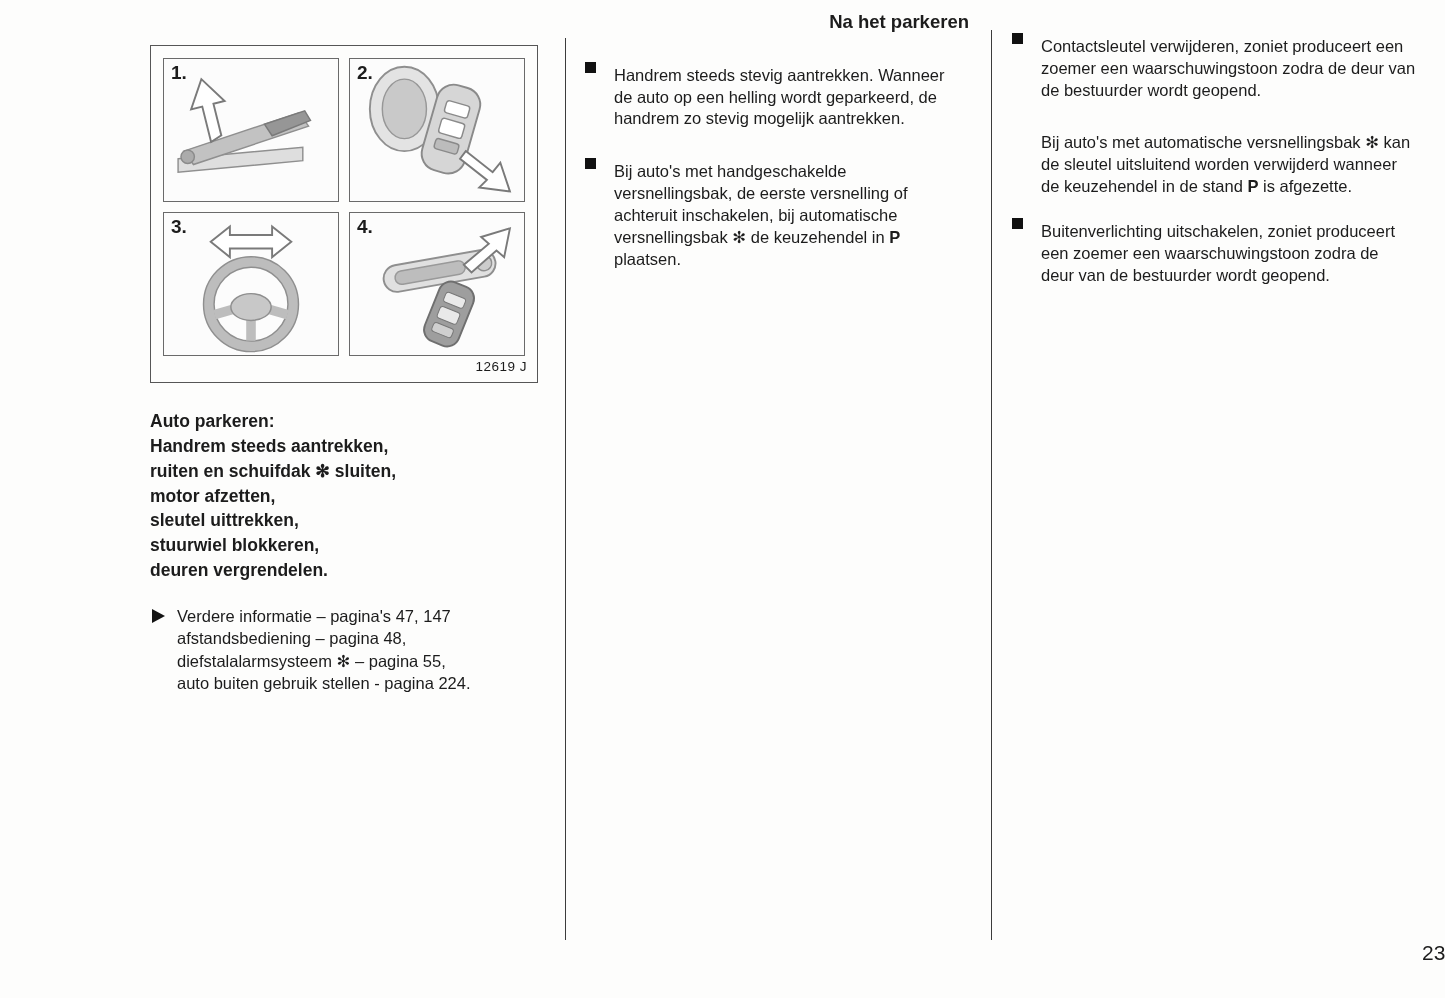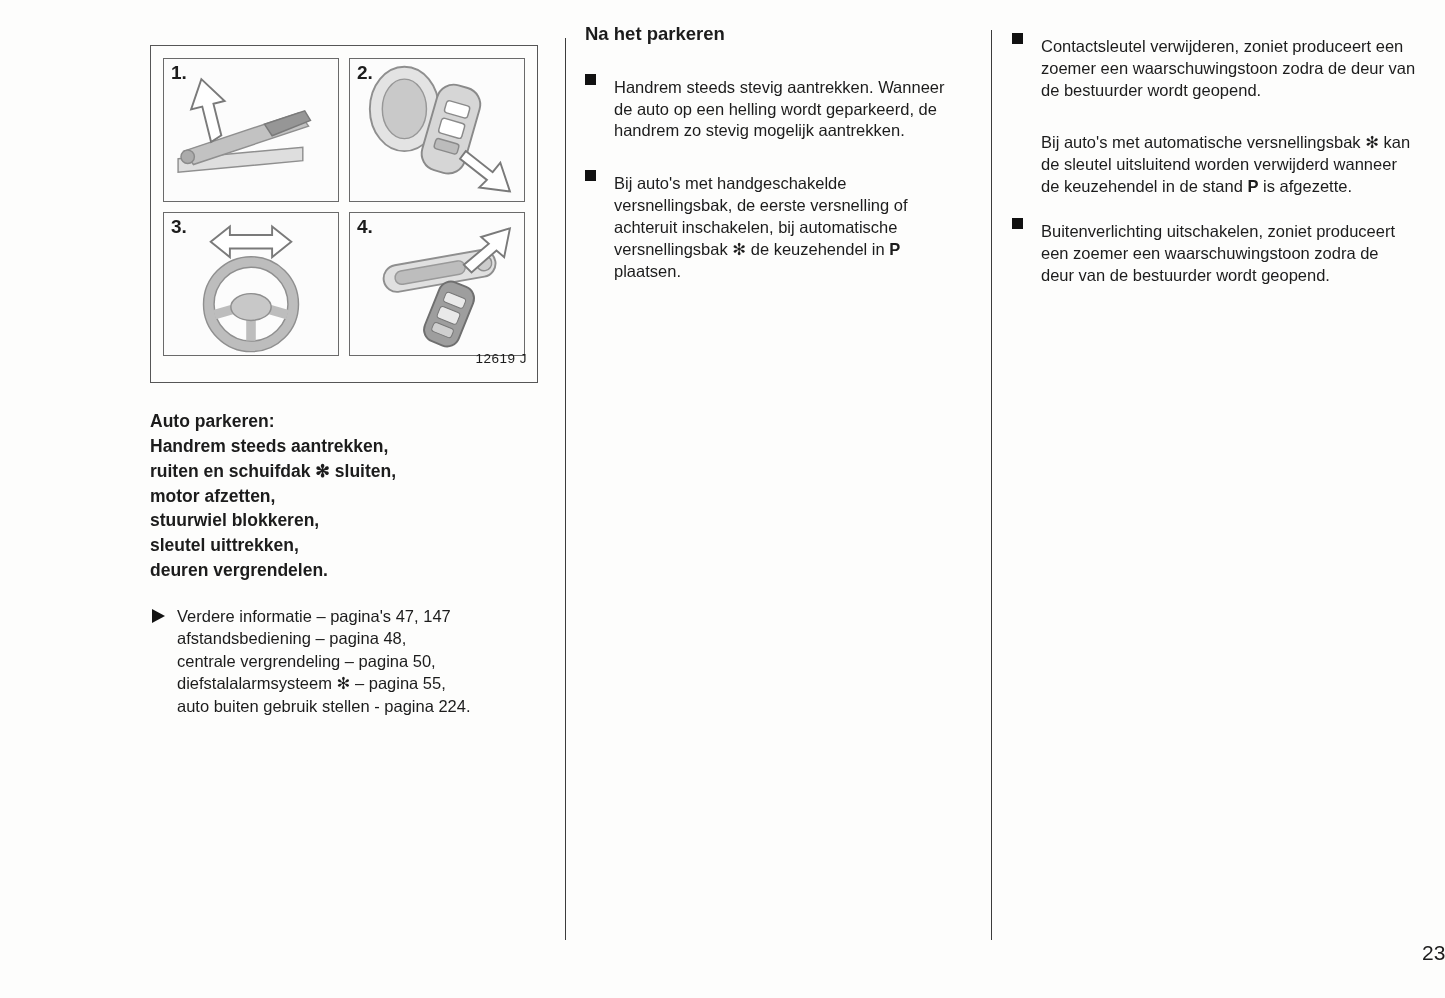"Na het parkeren" .section-heading { margin: 12px 0 22px 0 -> 0 0 22px 0; text-align: none -> right }
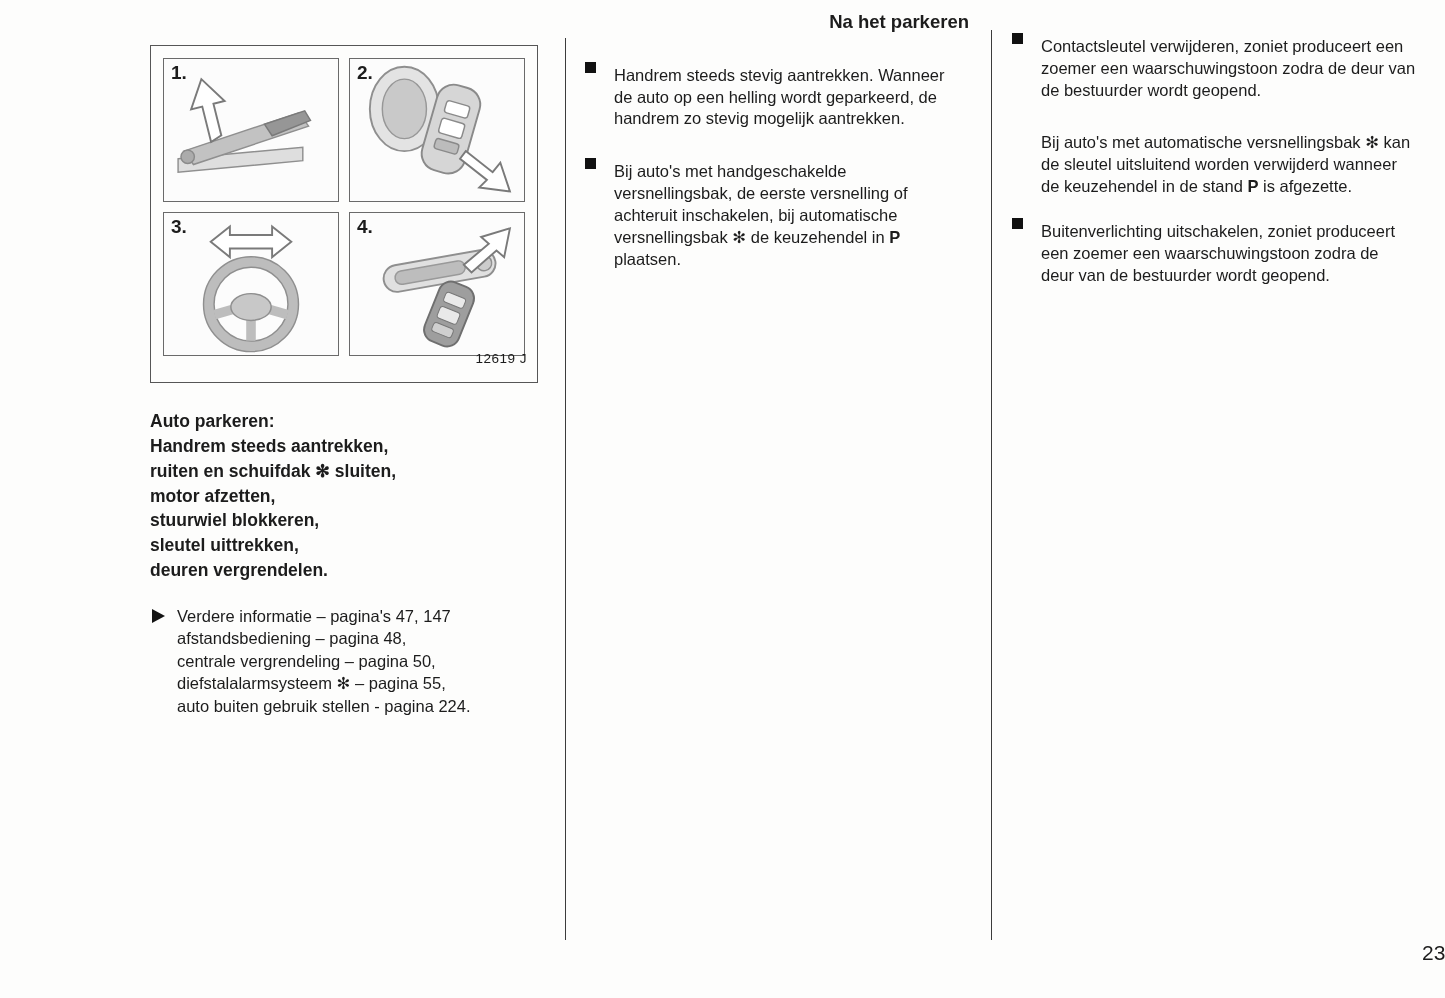"12619 J" .figure-caption { bottom: 16px -> 8px }
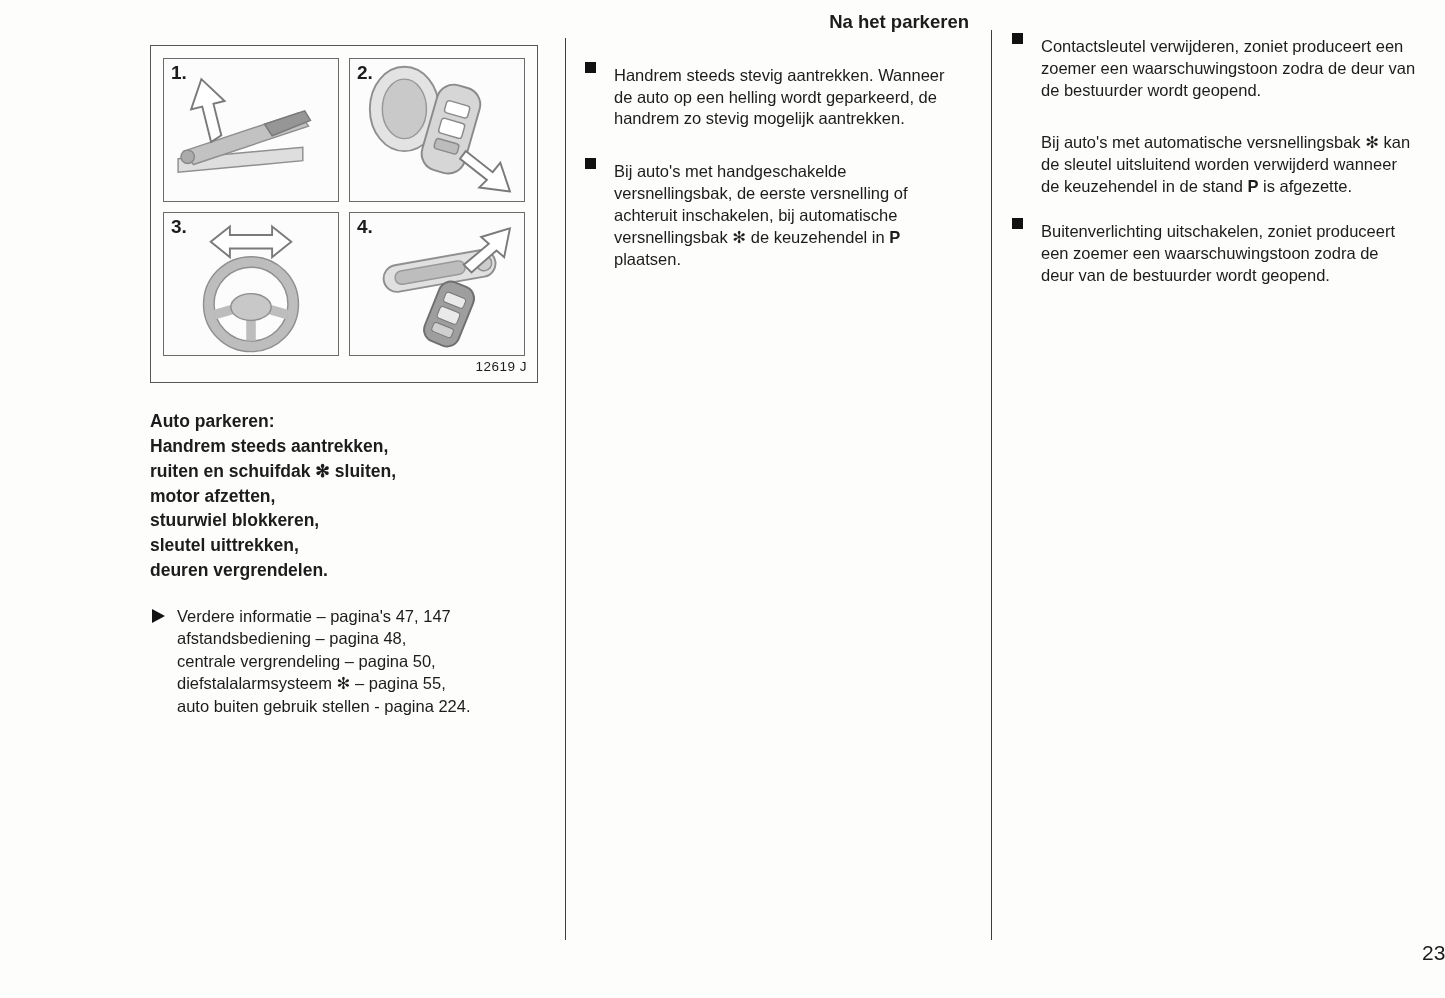"stuurwiel blokkeren," div { order: before "sleutel uittrekken," -> after "sleutel uittrekken," }
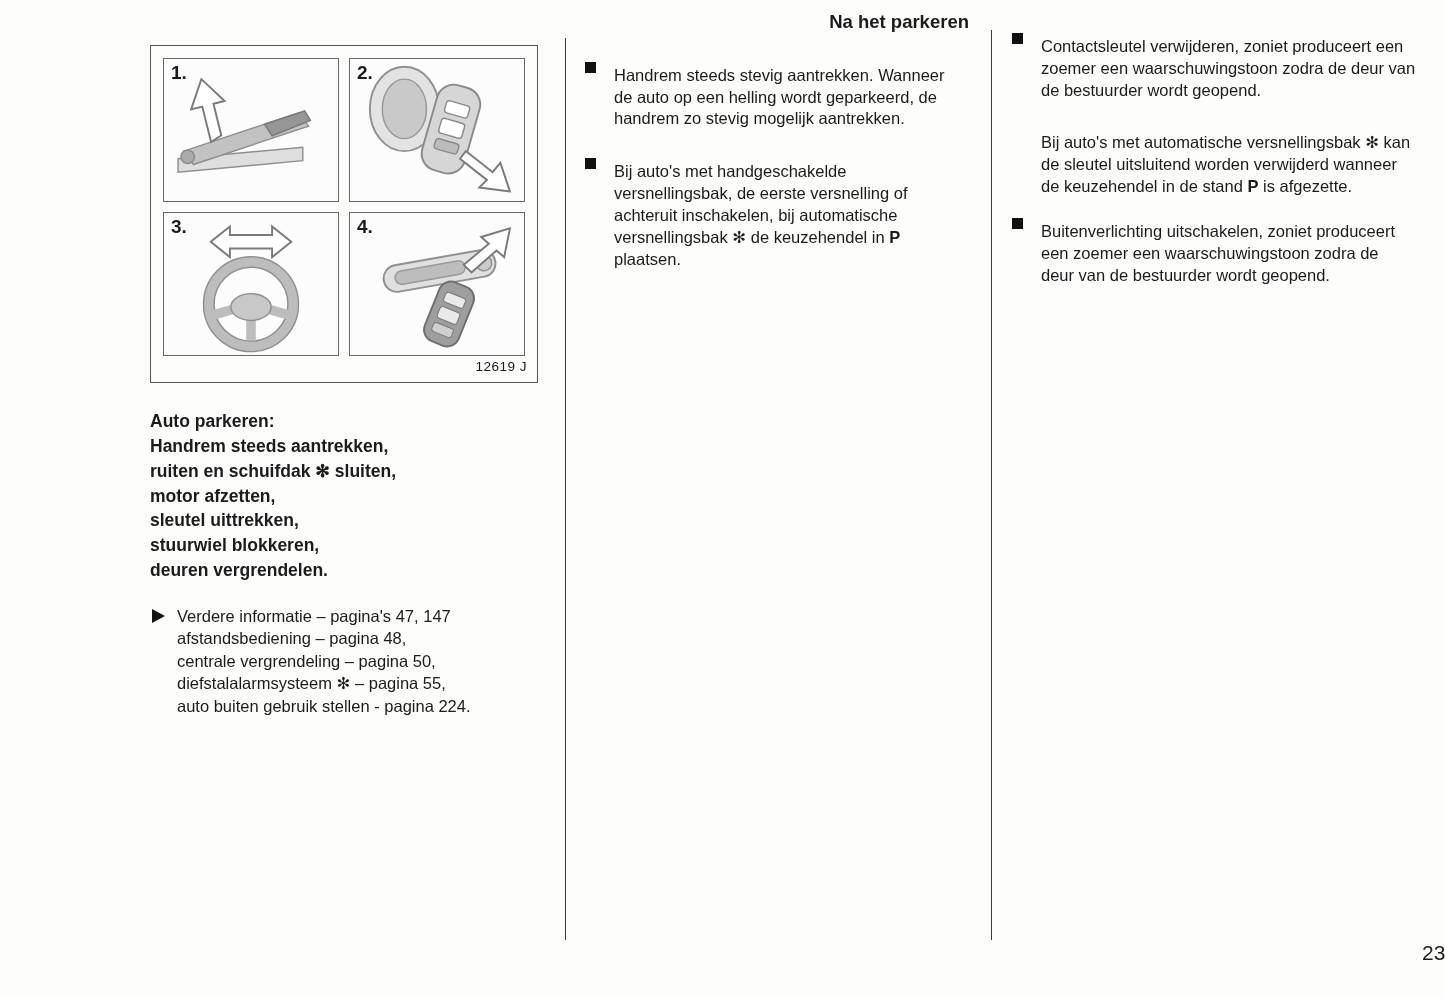"centrale vergrendeling – pagina 50," div { html: <div>centrale vergrendeling – pagina 50,</div> -> none }
